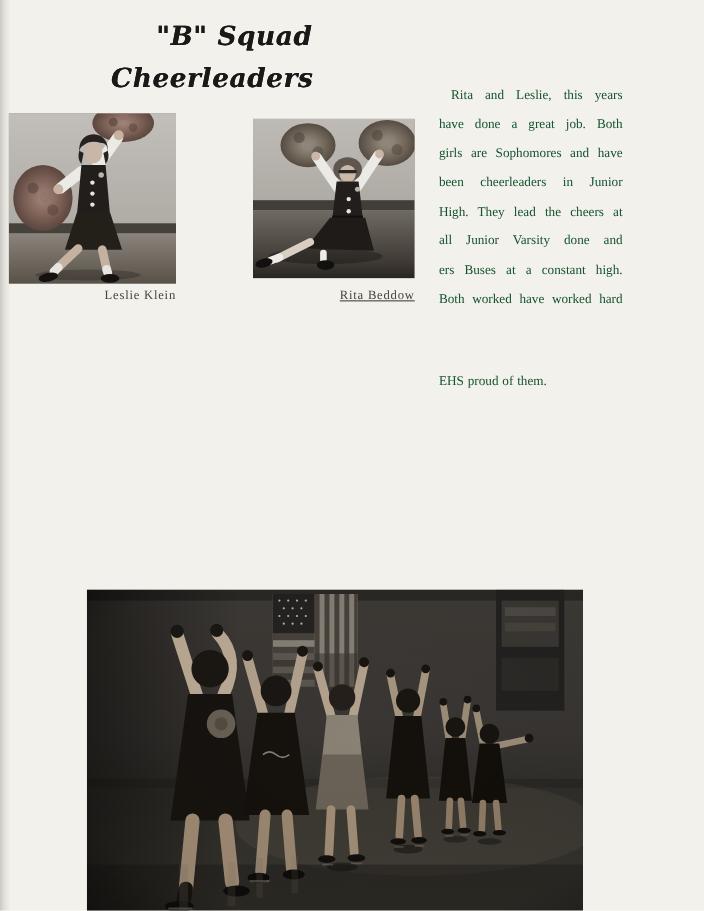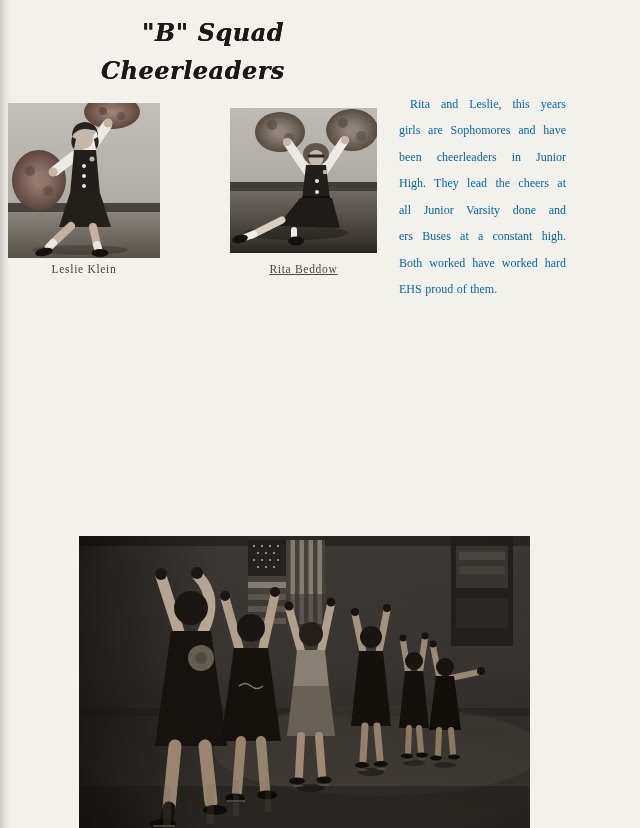"Rita and Leslie, this years" #article { color: #0369a1 -> #14532d; top: 91px -> 73px }
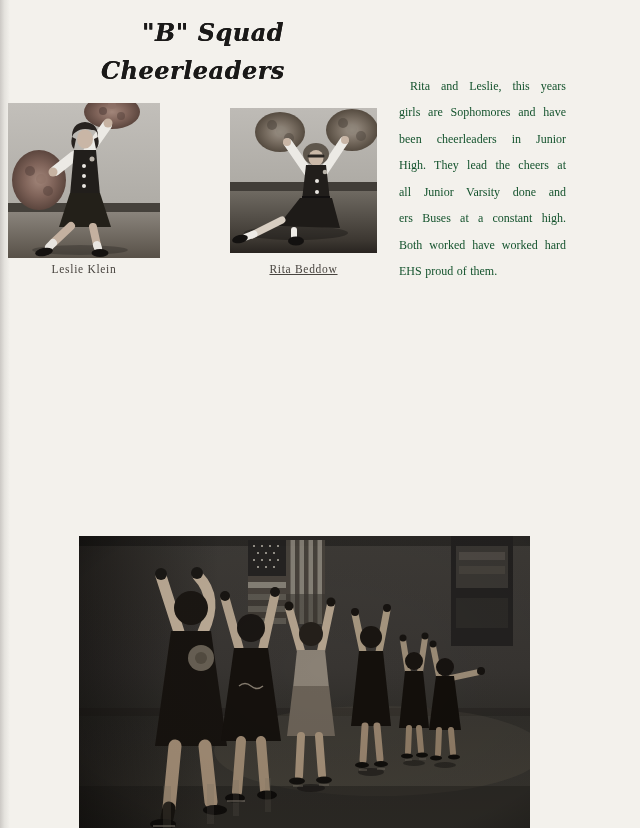"have done a great job." div.article-line { html: none -> <div>have done a great job. Both</div> }
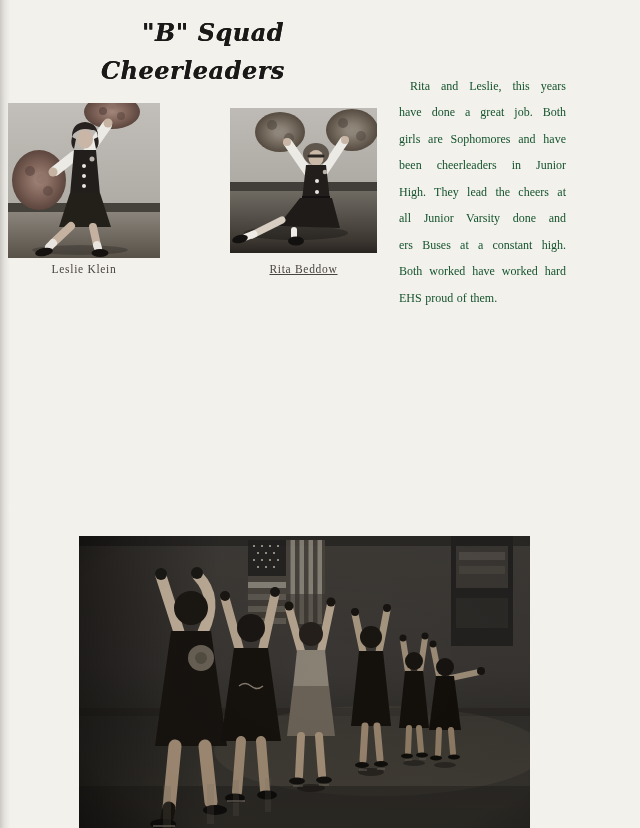"Leslie Klein" .caption { text-align: center -> right }
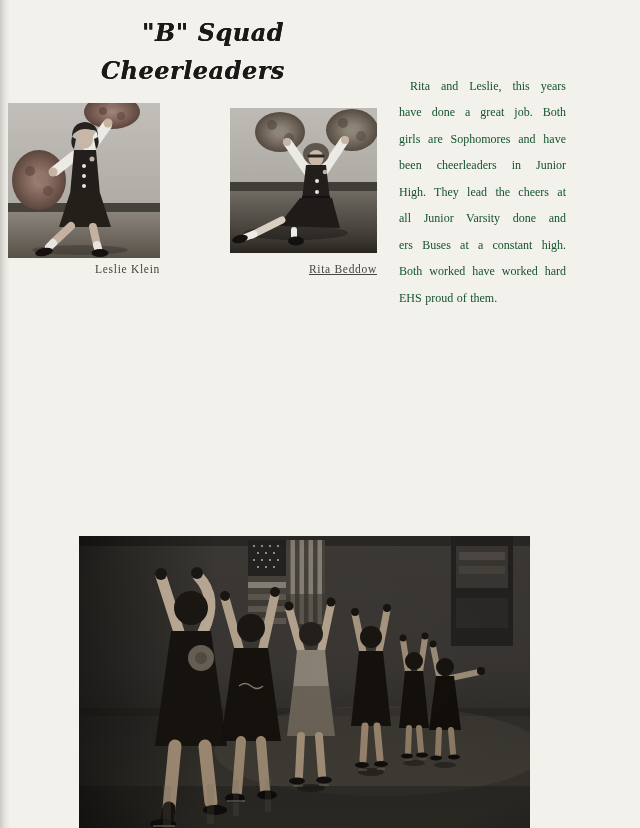"EHS proud of them." .article-line.last { margin-top: none -> 48px }
